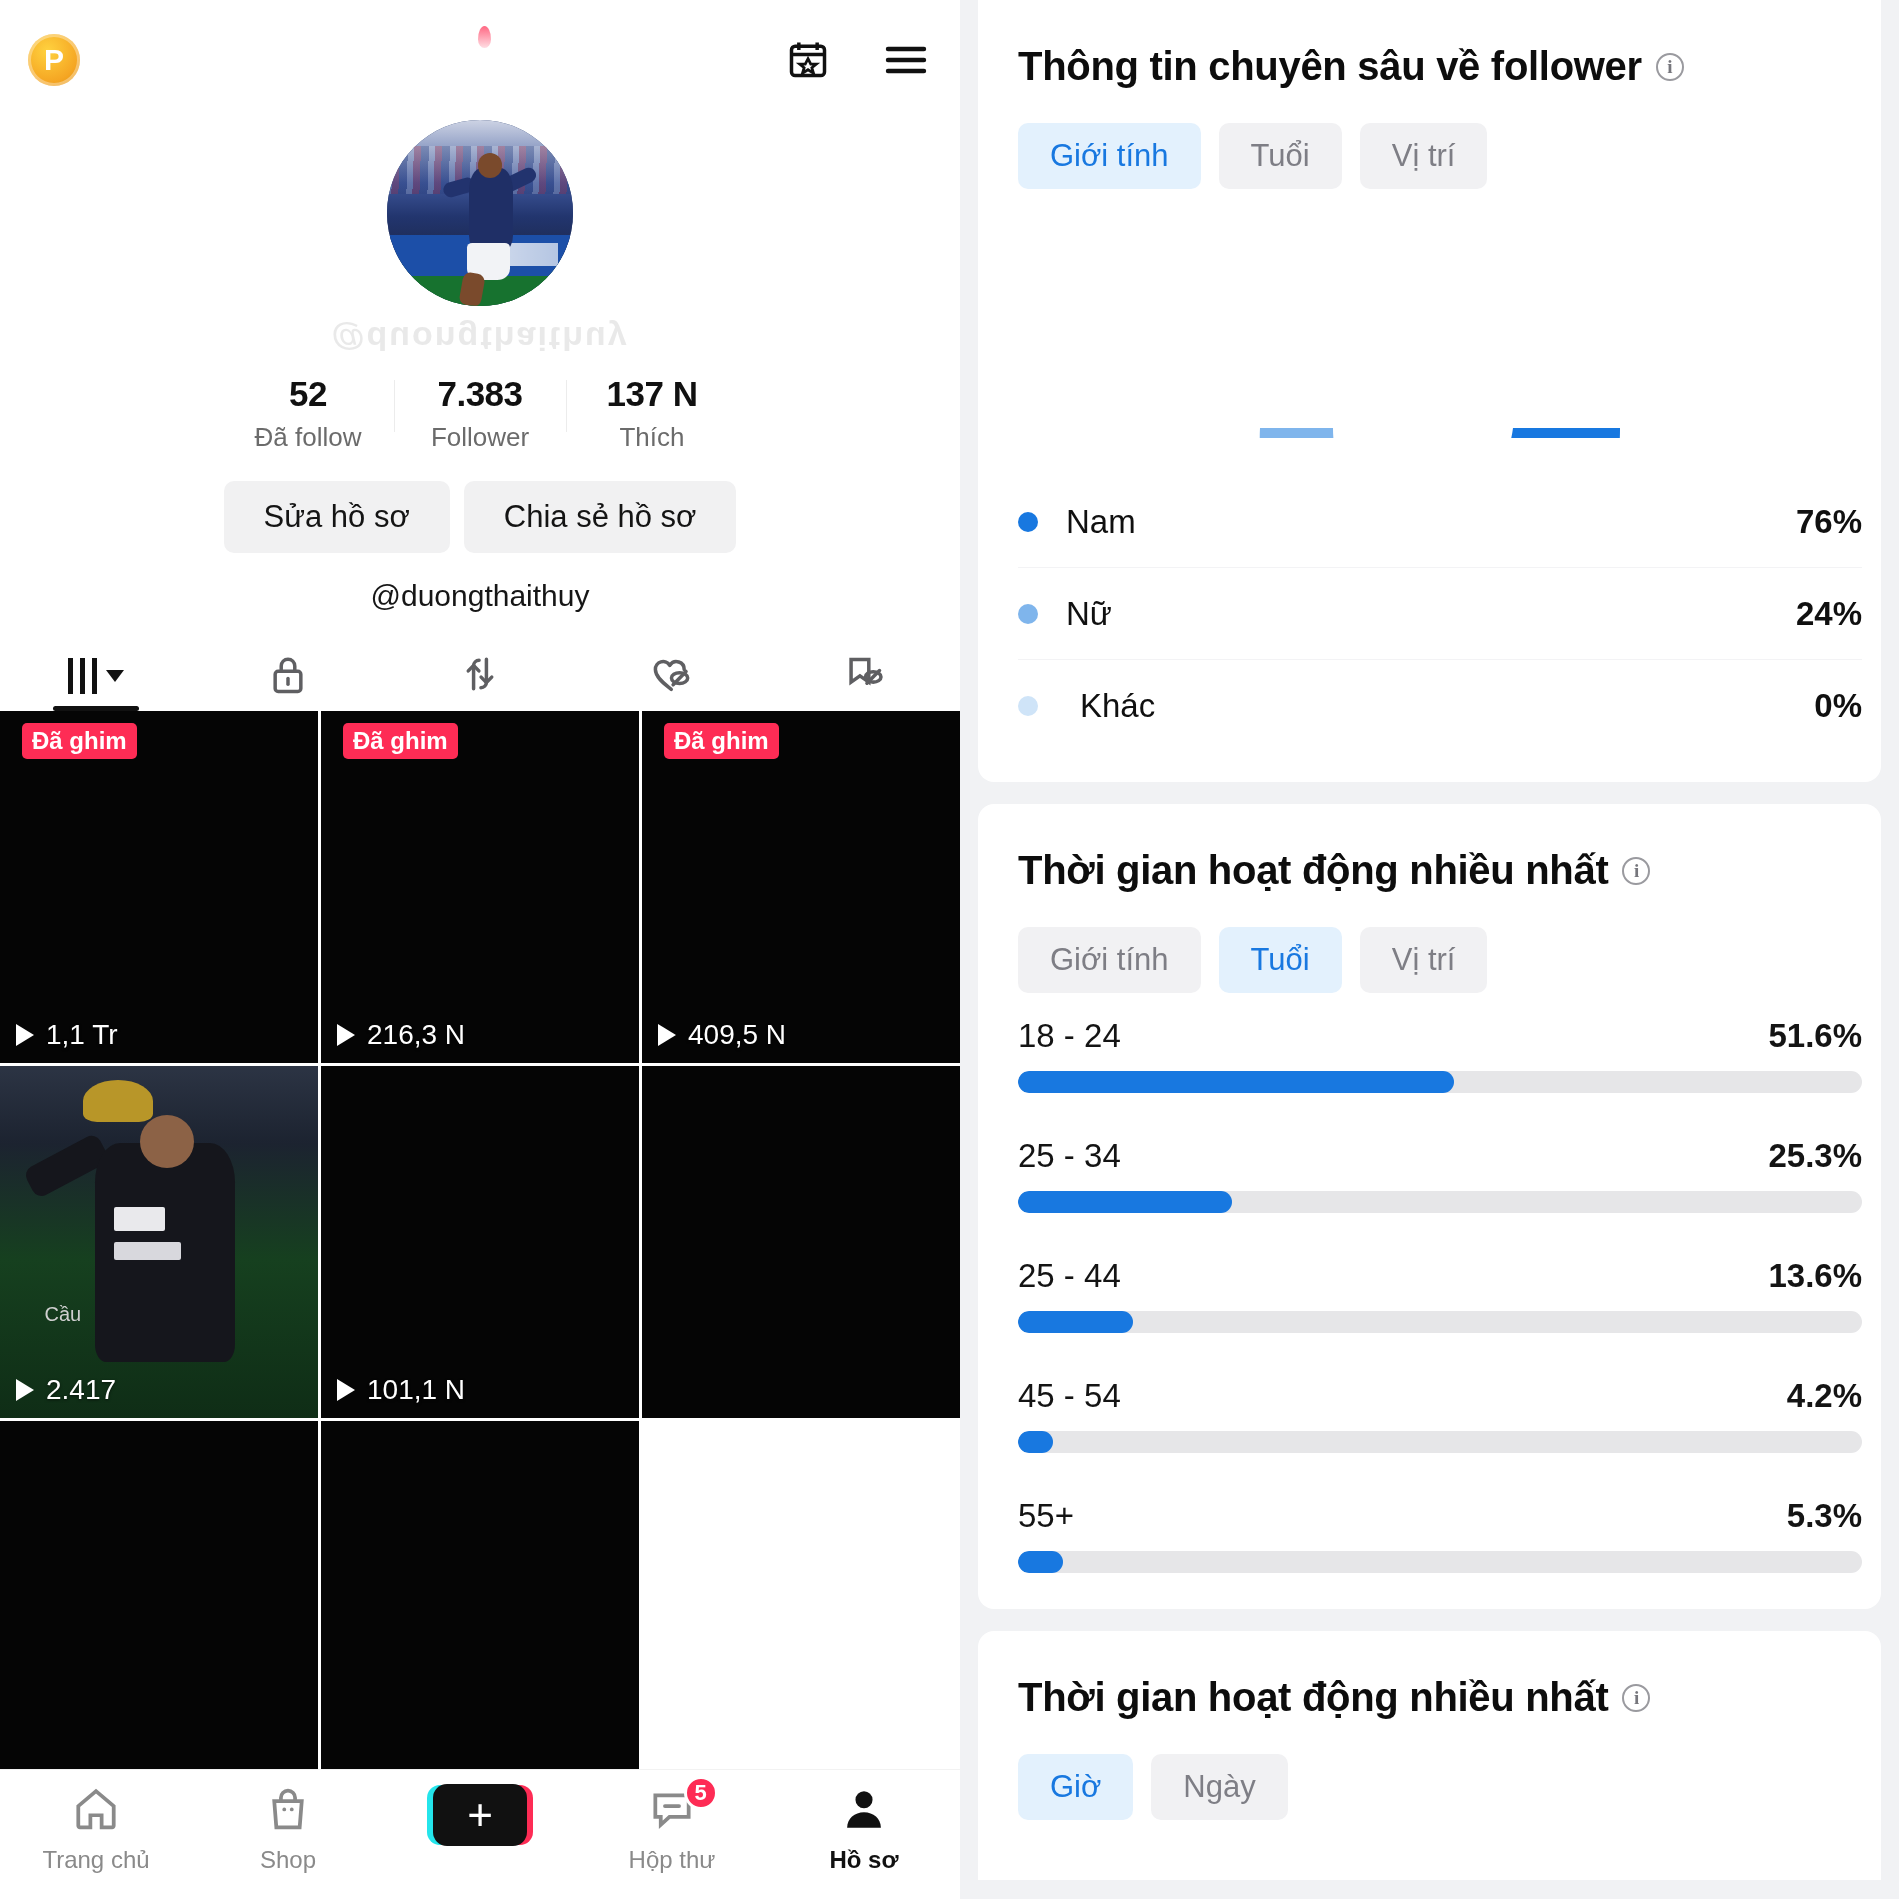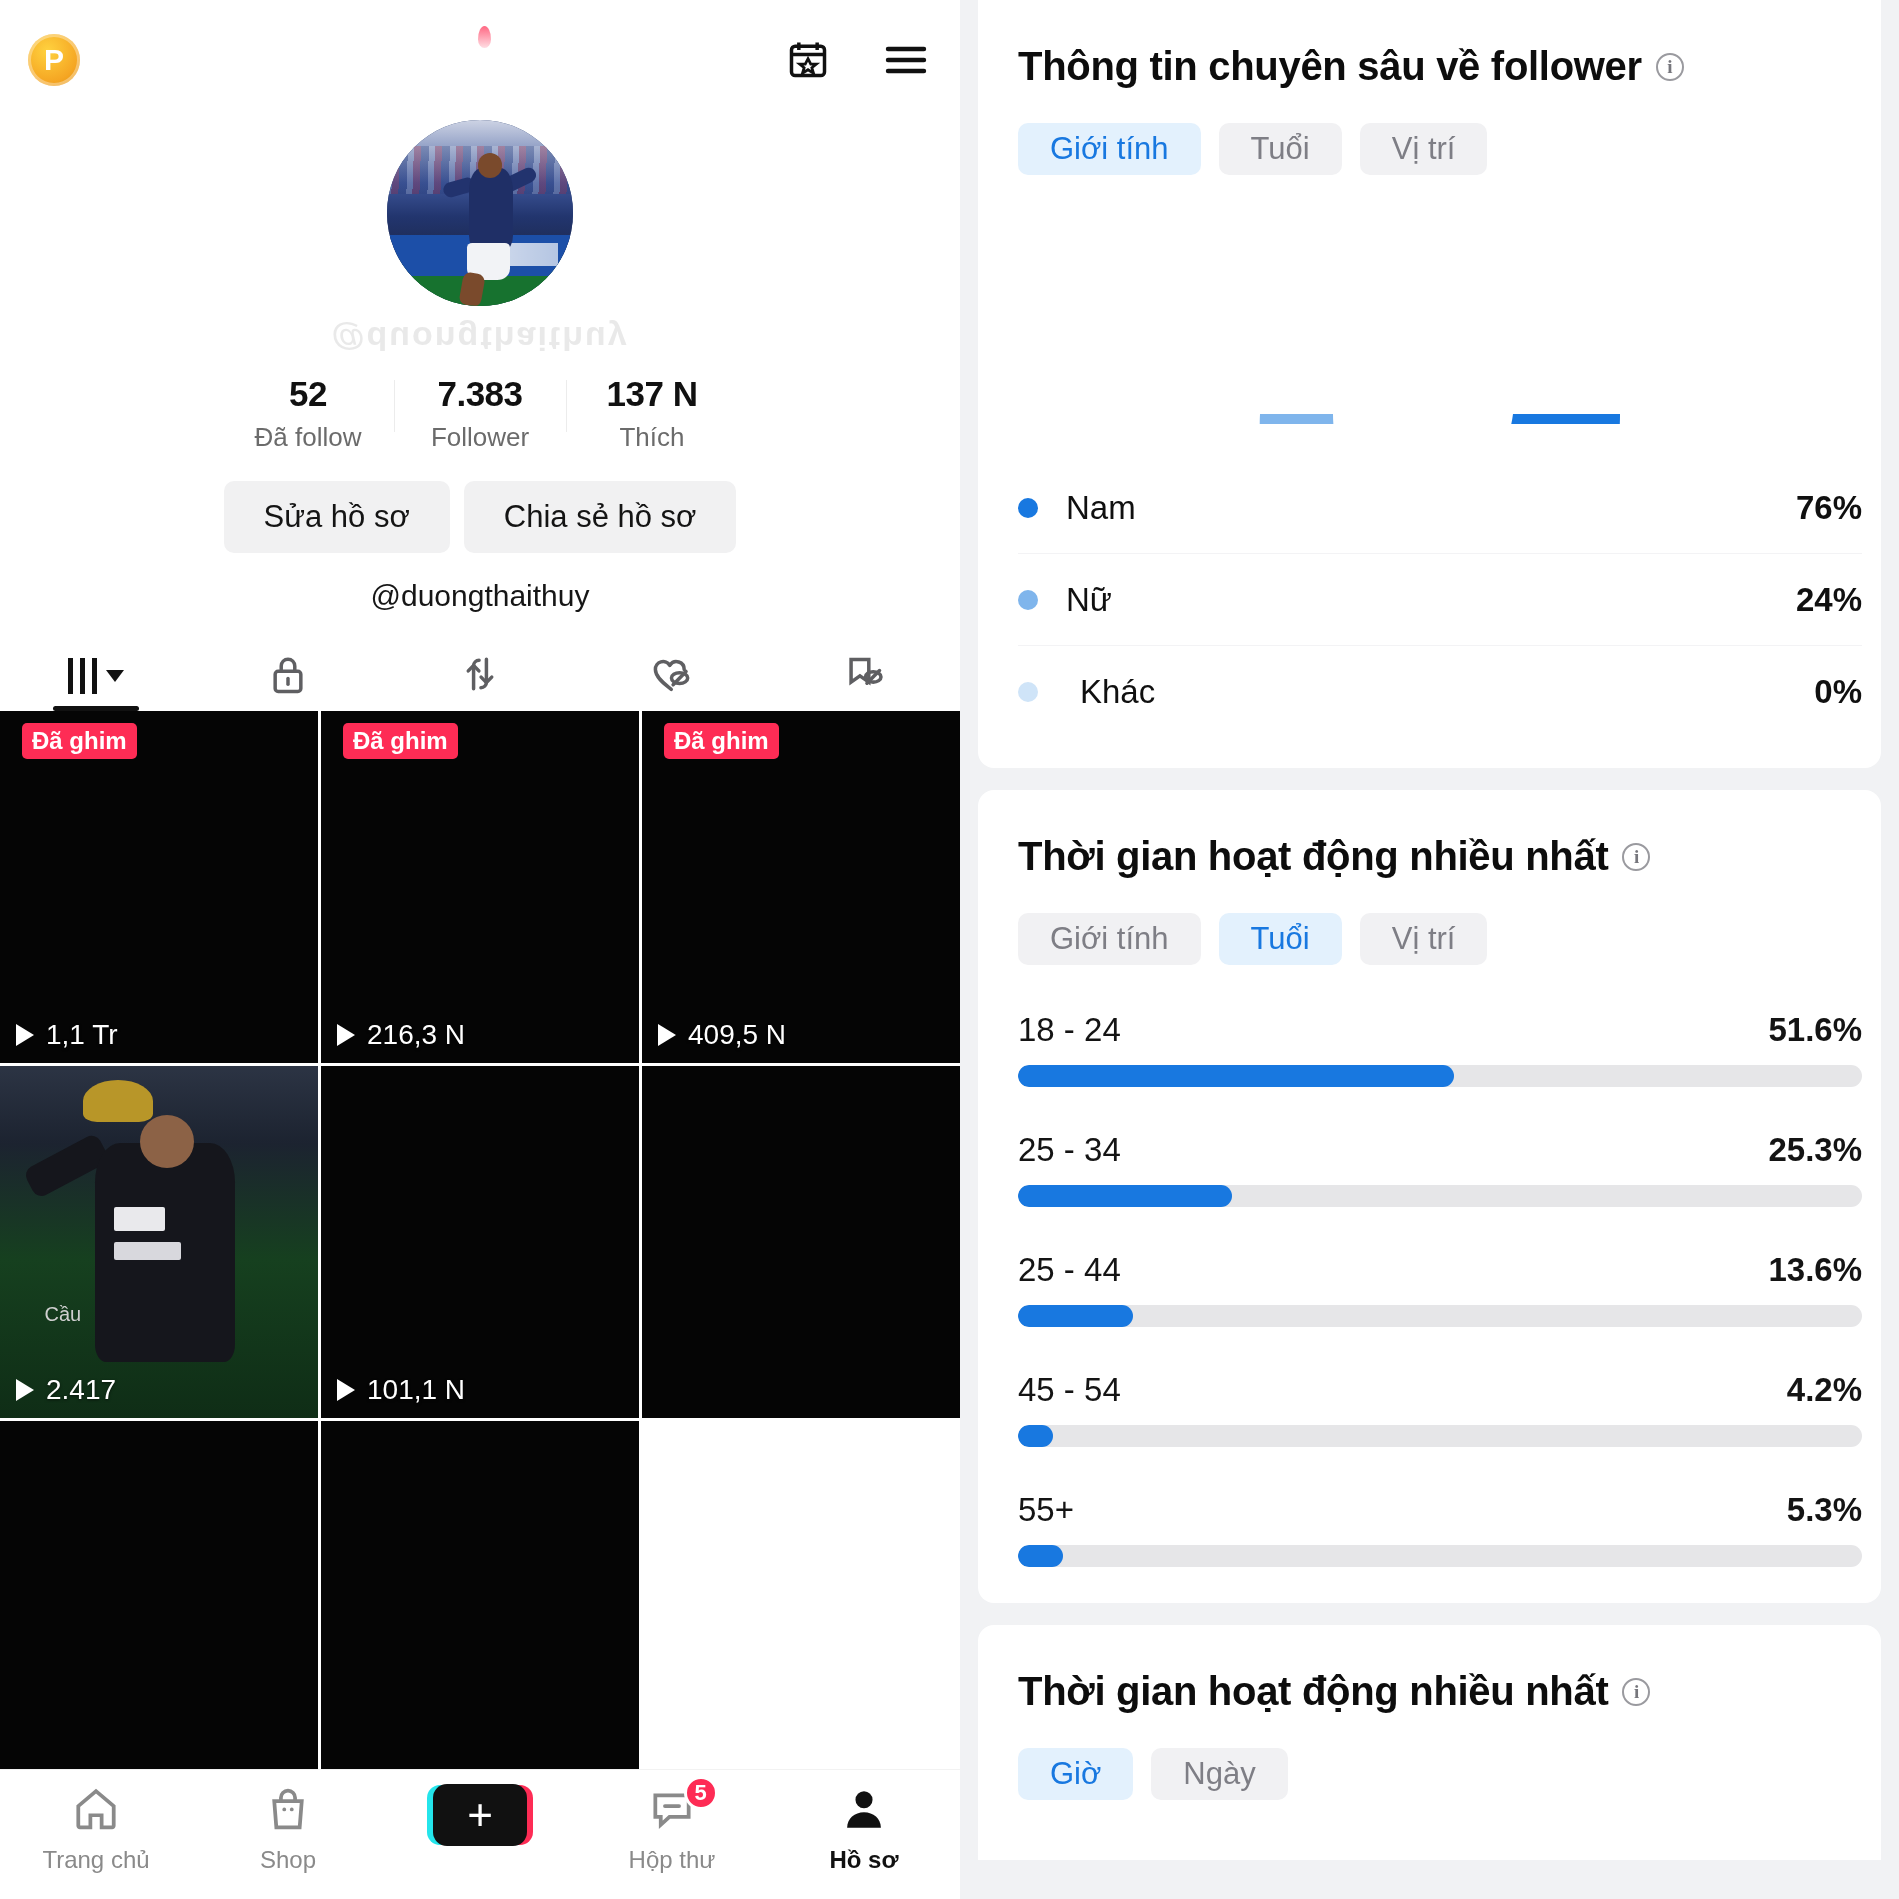"Giới tính" .seg { height: 52px -> 66px }
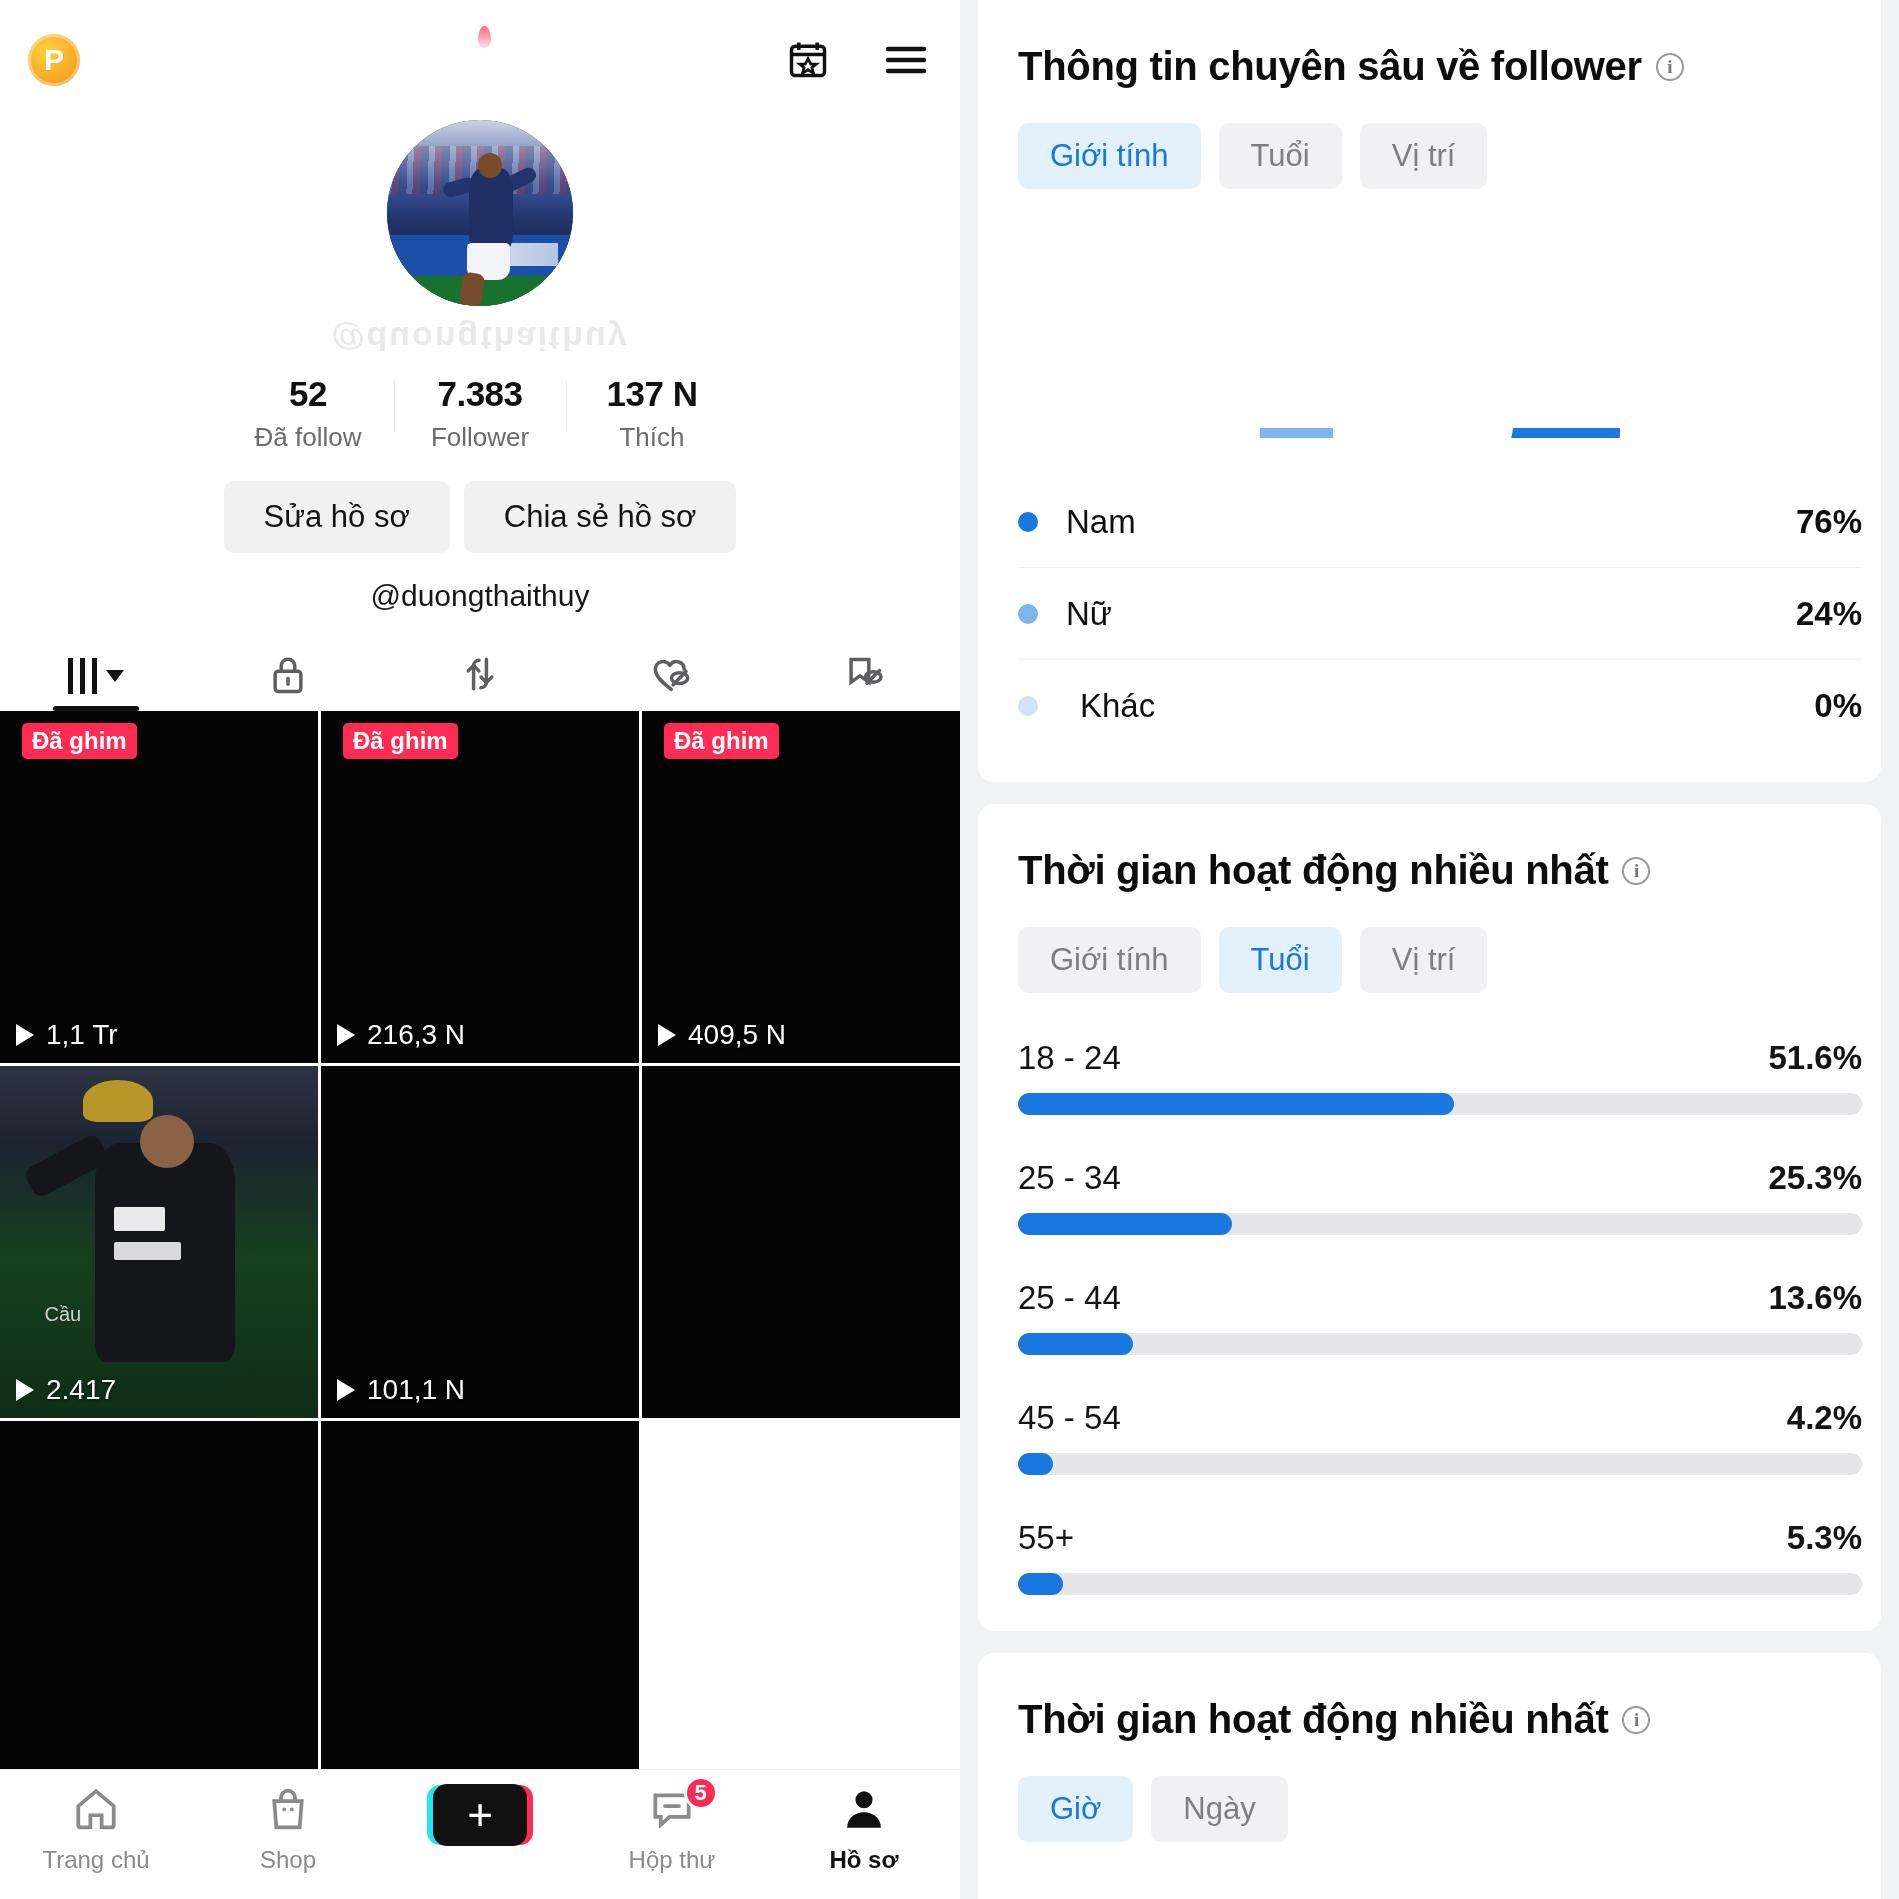"18 - 24" .bars { margin-top: 46px -> 24px }
